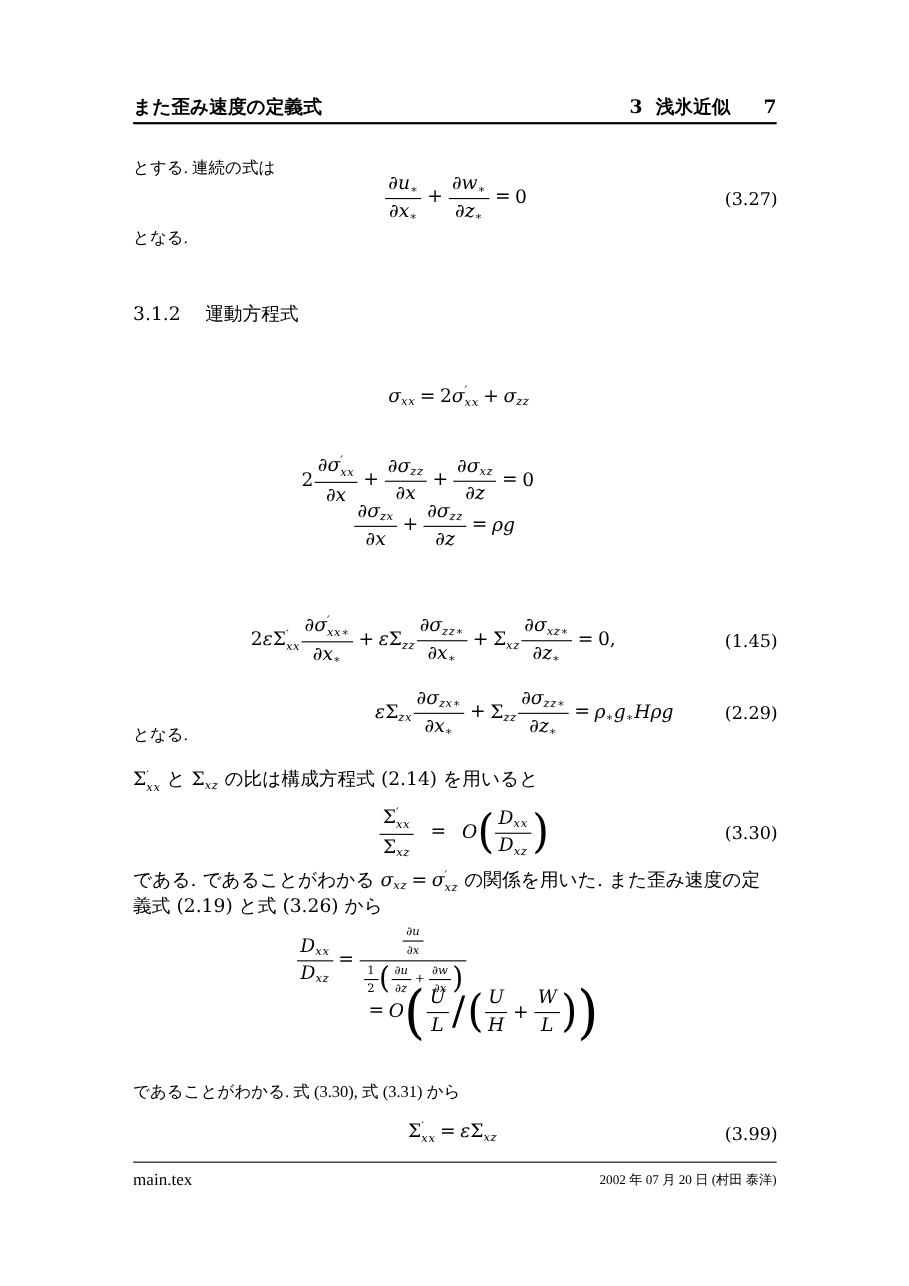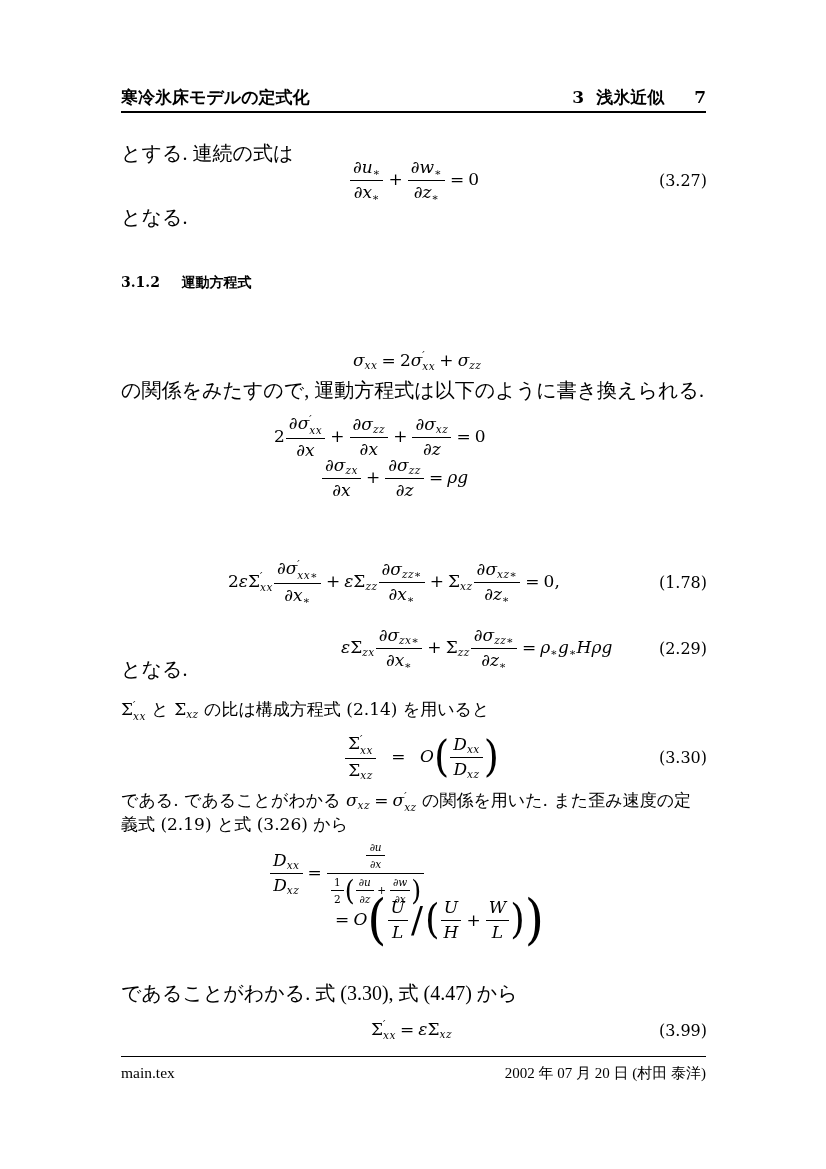"寒冷氷床モデルの定式化" div.run-head-left { text: 寒冷氷床モデルの定式化 -> また歪み速度の定義式 }
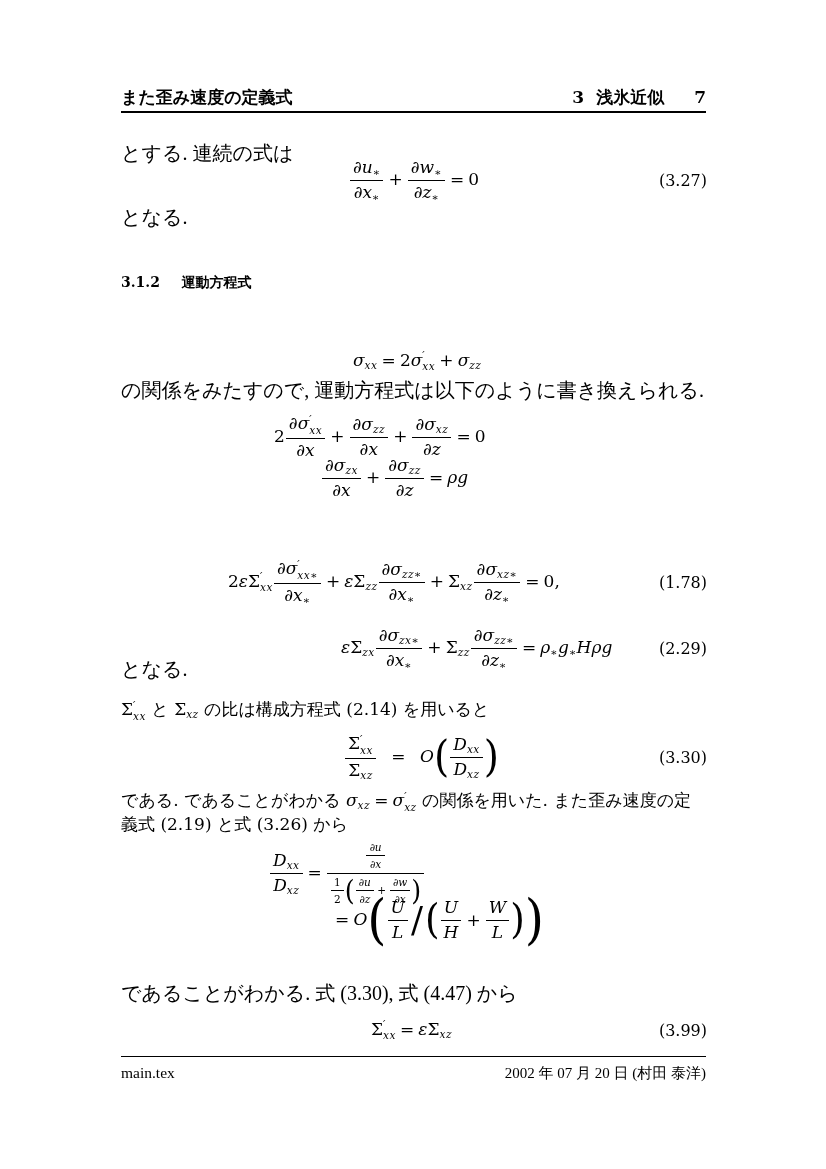"とする. 連続の式は" .para { font-size: 20px -> 15px }
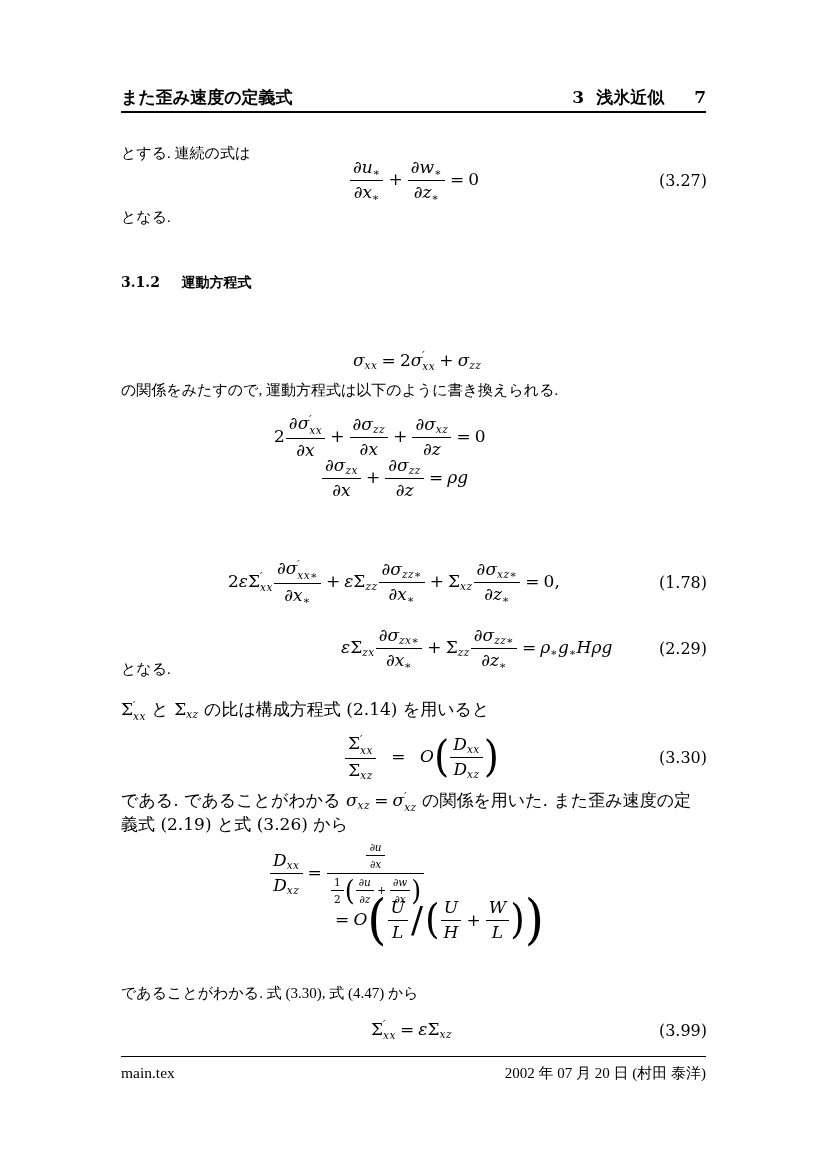"3.1.2 運動方程式" .sec-head { font-size: 14px -> 17px; font-weight: bold -> normal }
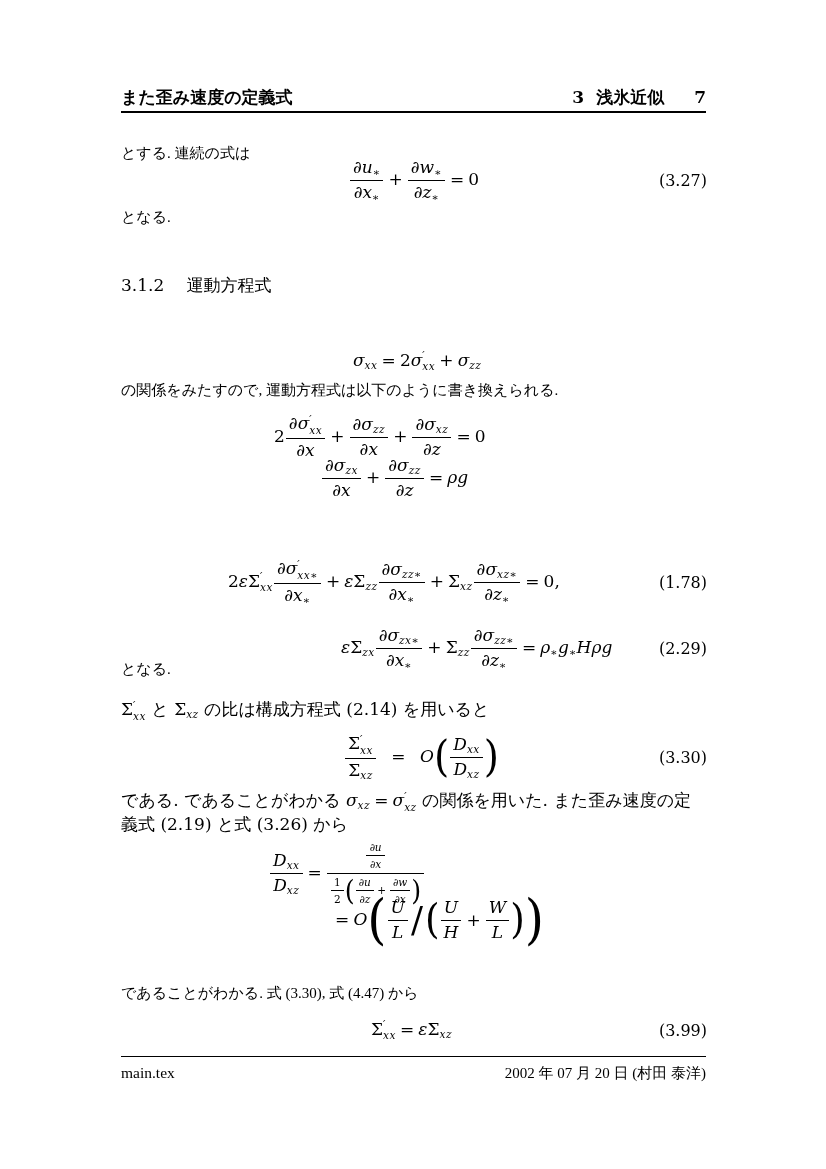"の関係をみたすので, 運動方程式は以下のように書き換えられる." div.para { html: <div>の関係をみたすので, 運動方程式は以下のように書き換えられる.</div> -> none }
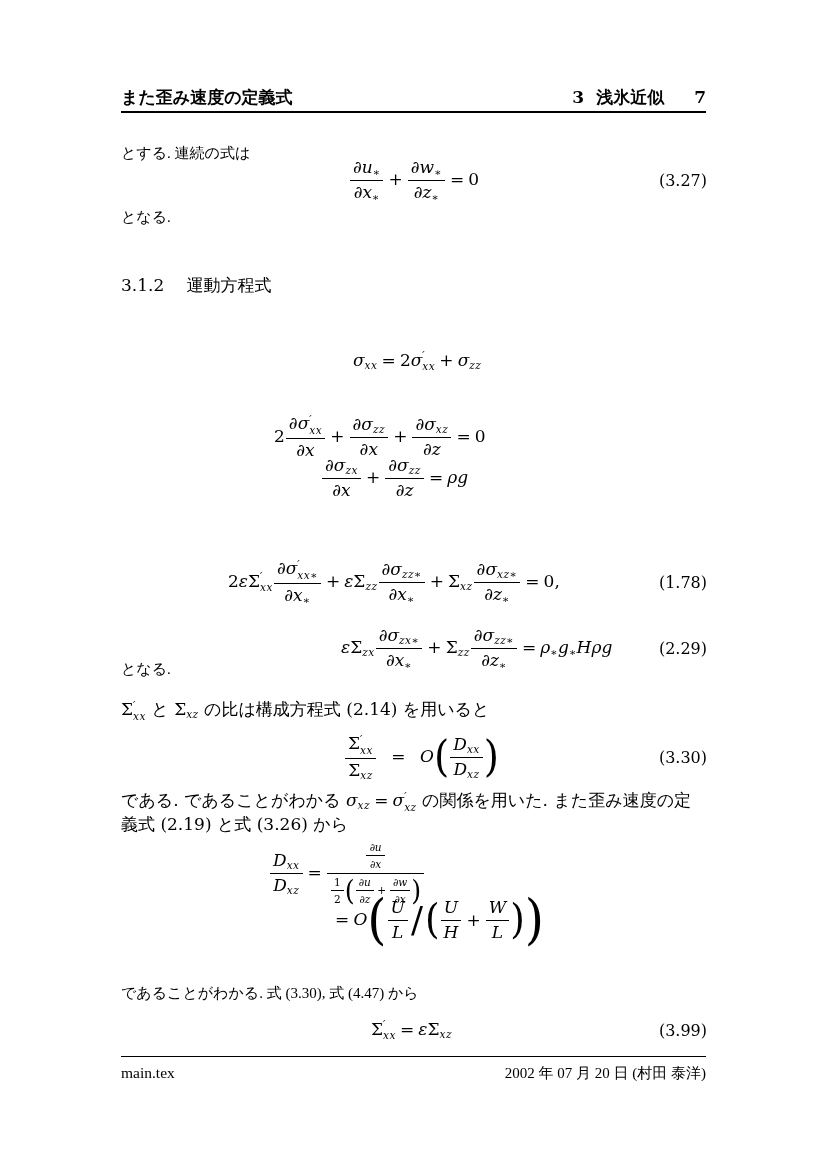"(1.78)" span.eqtag { text: 1.78 -> 1.45 }
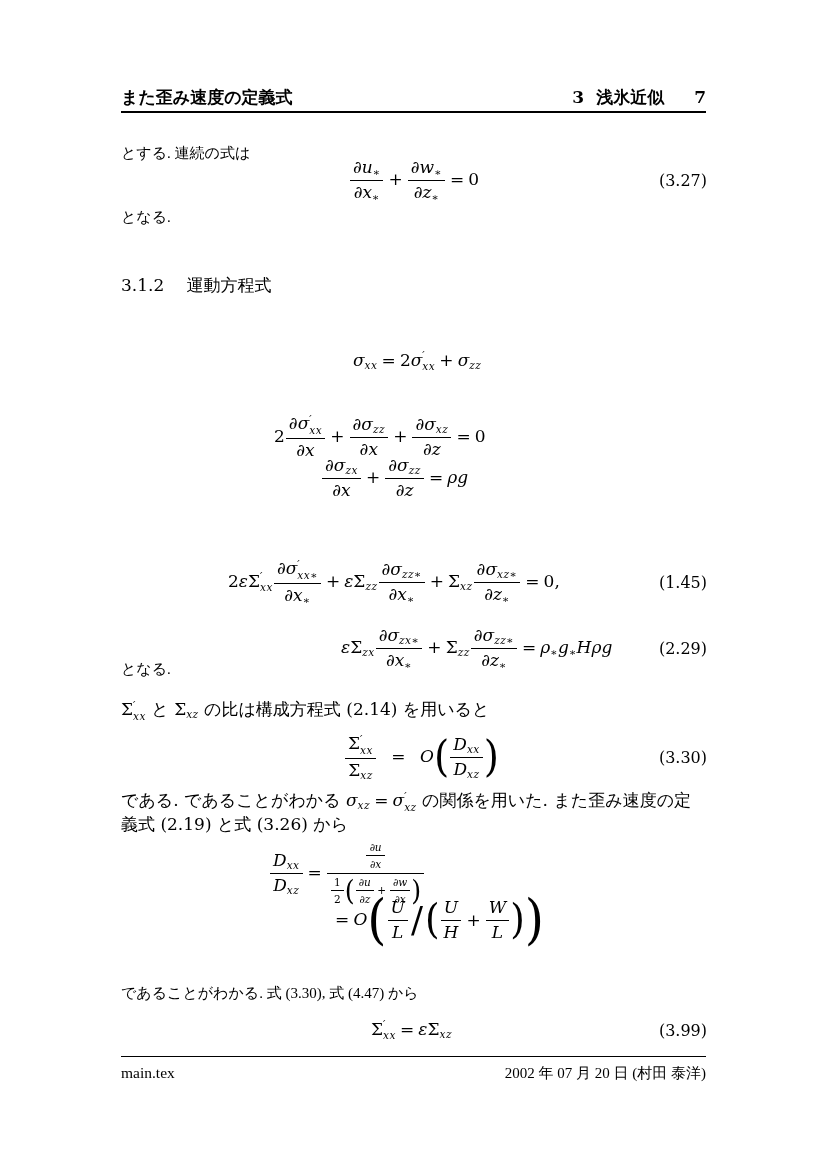"であることがわかる. 式 (3.30), 式 (4.47)" div.para { text: 4.47 -> 3.31 }
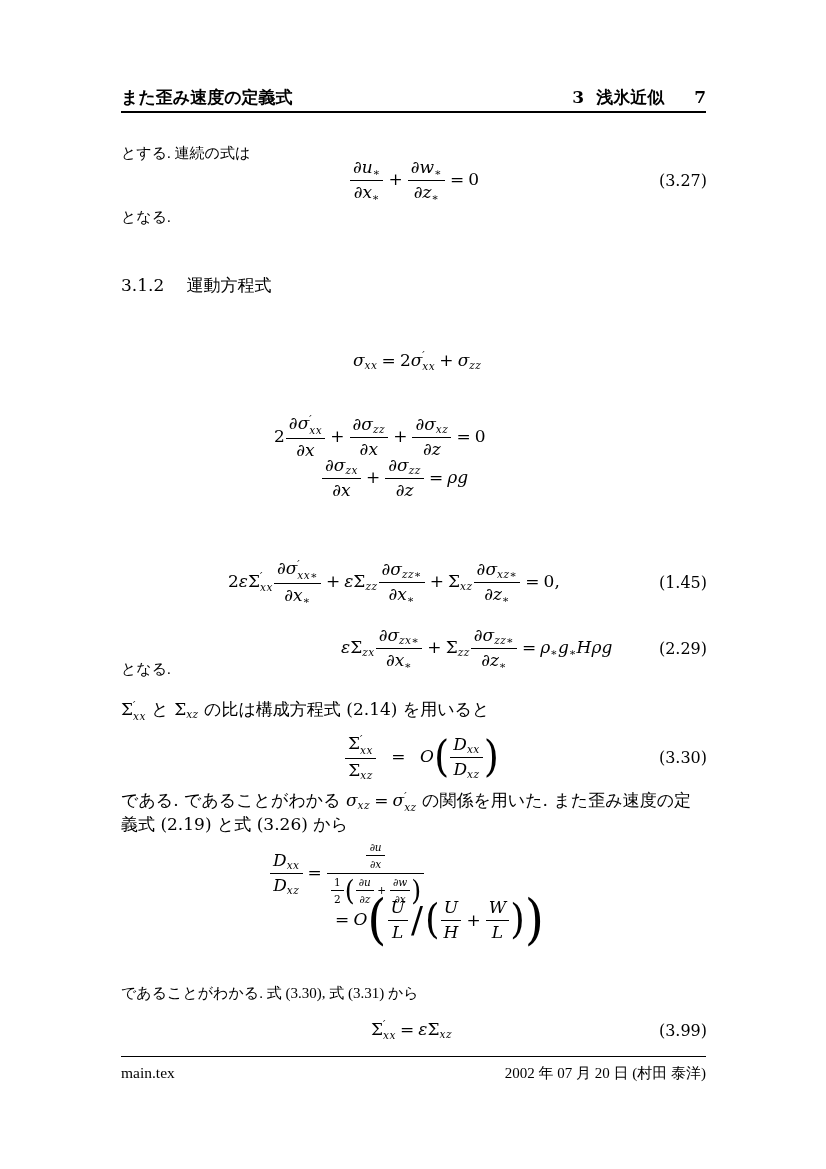"2002 年 07 月 20" .foot-right { font-size: 15px -> 12px }
